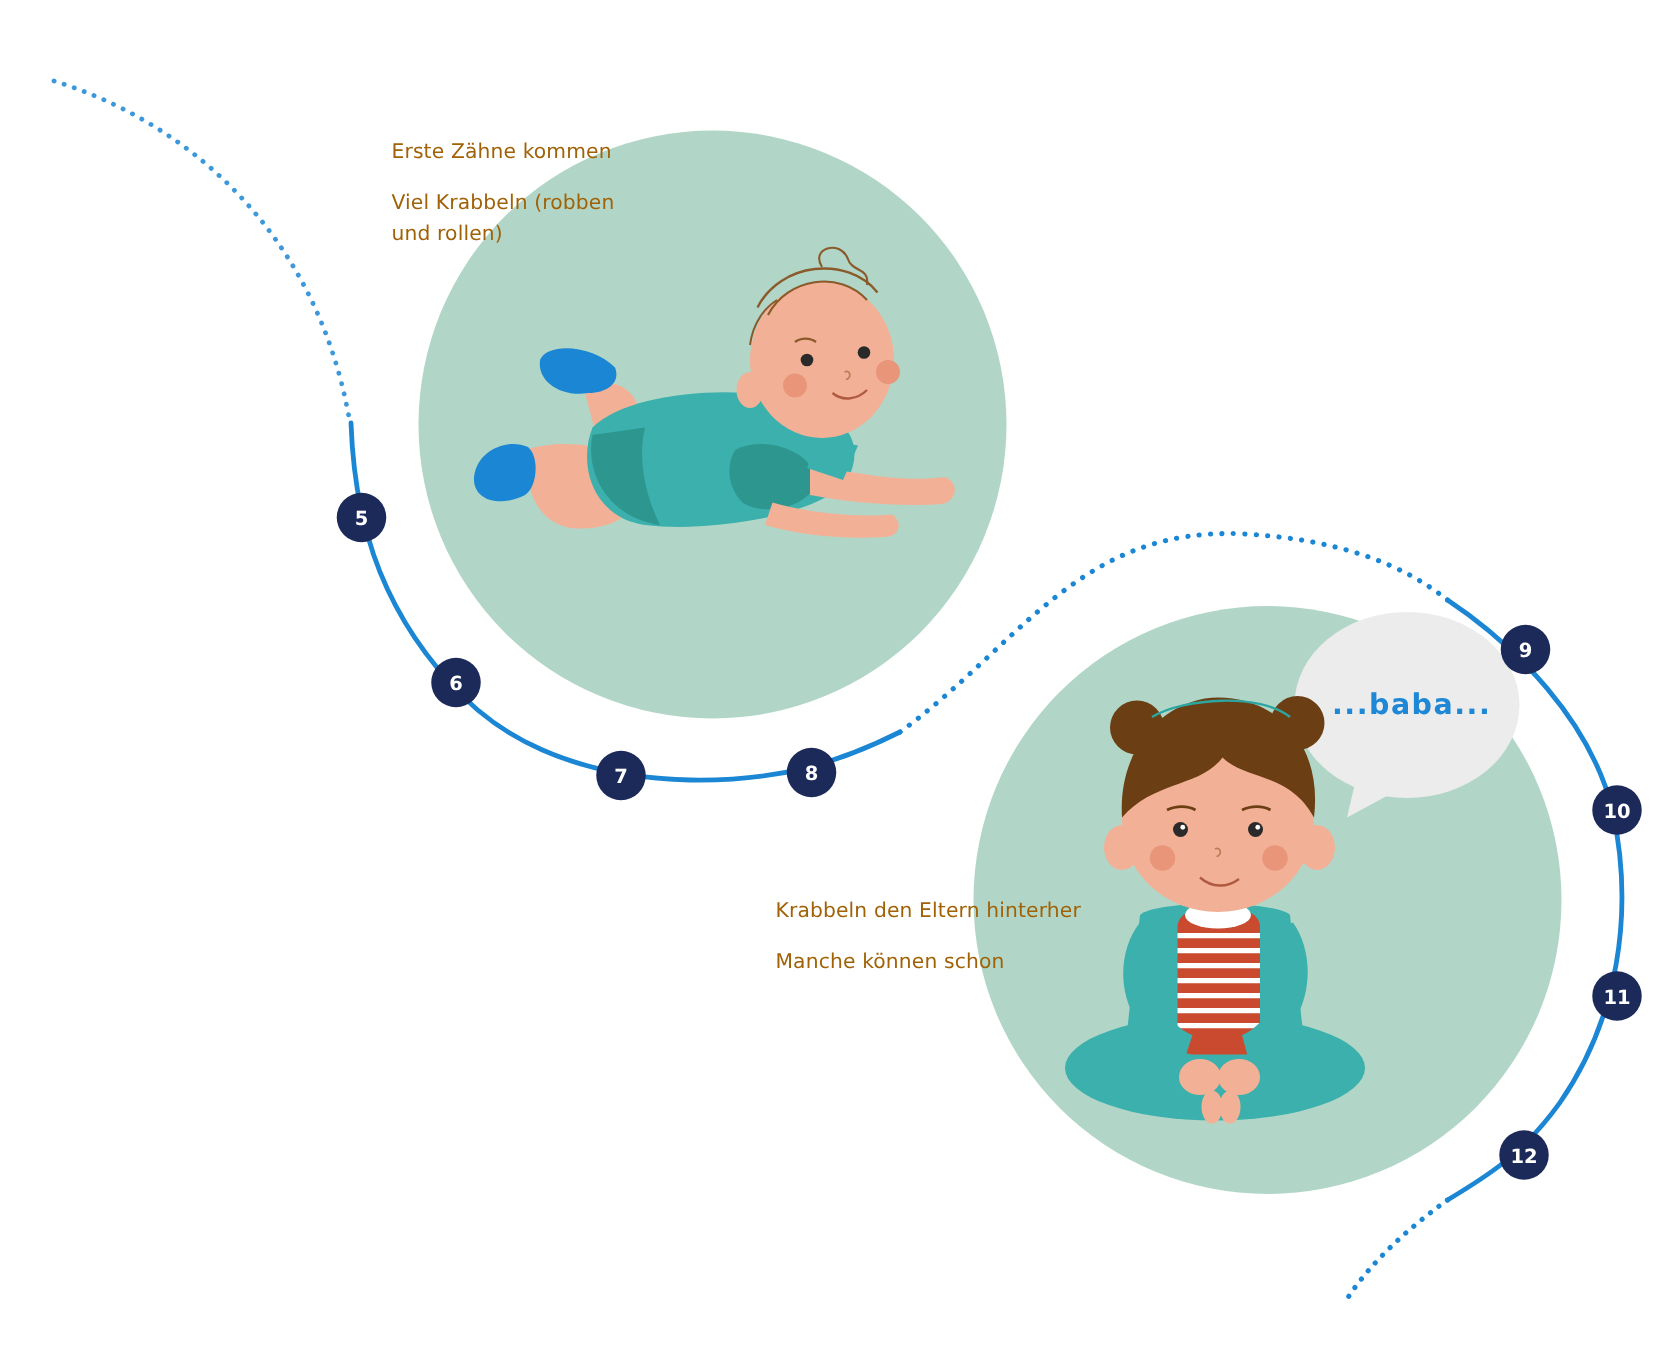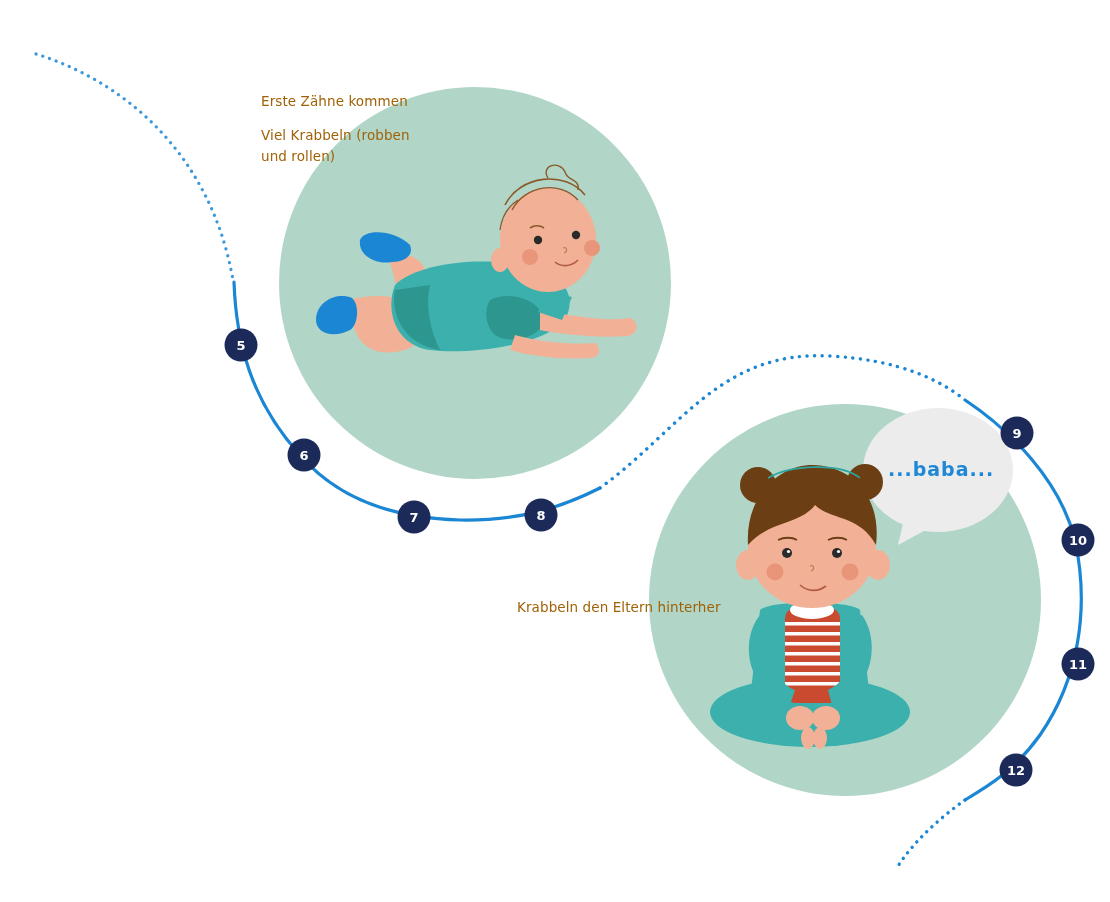"Manche können schon" div { html: none -> <div>Manche können schon</div> }
